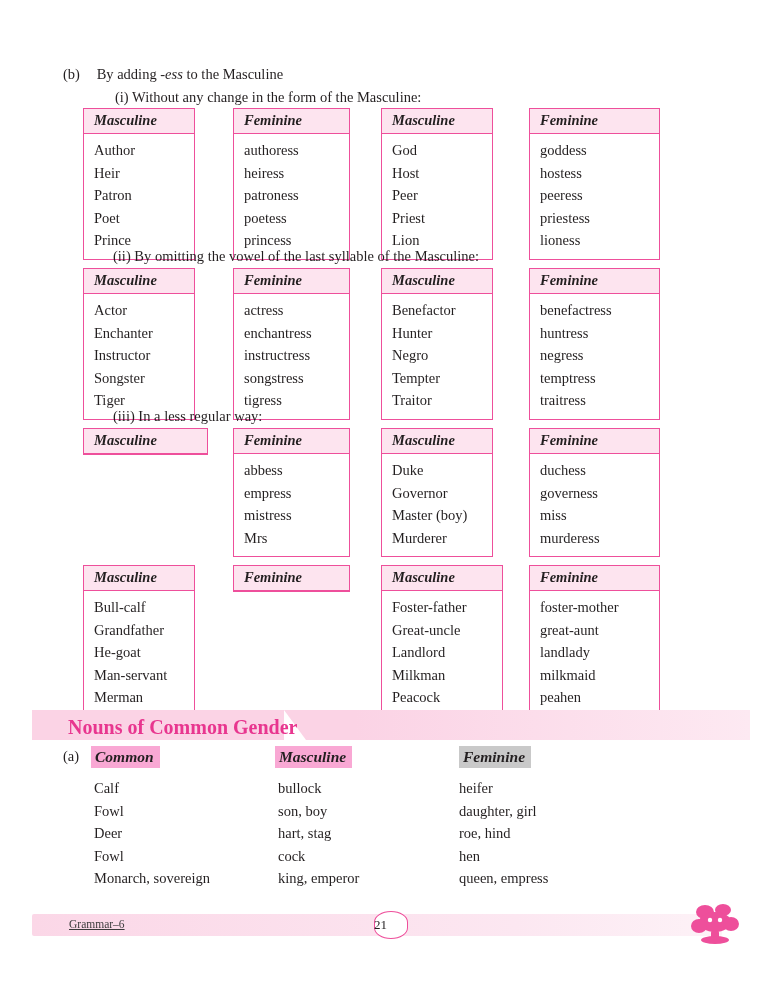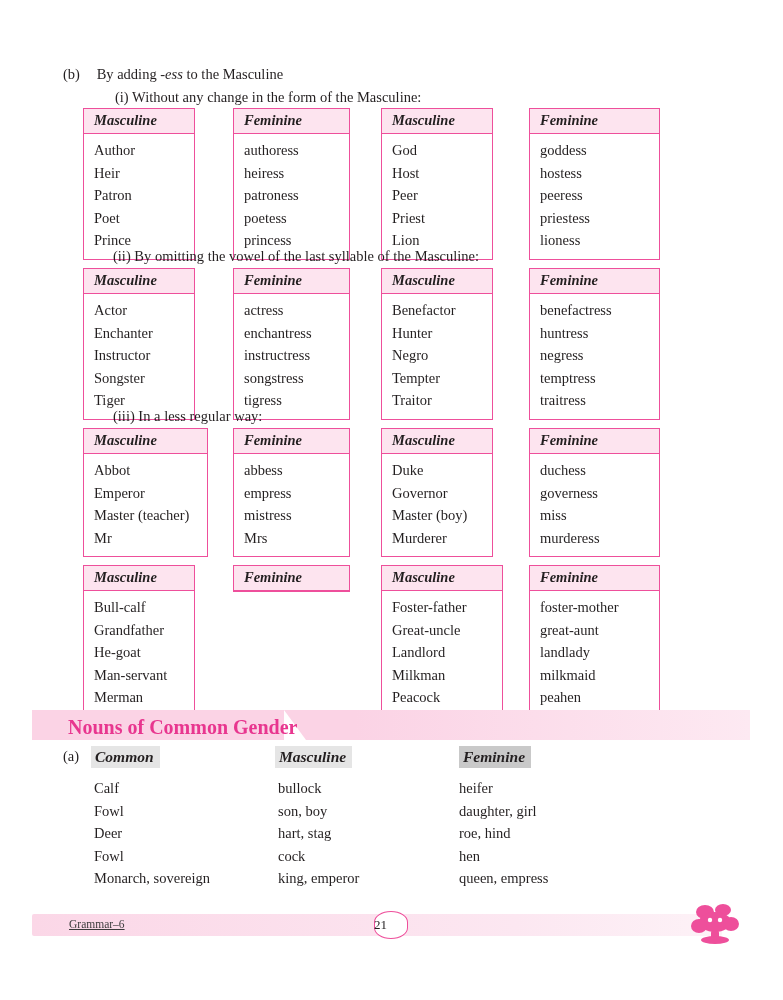"Abbot" ul { html: <ul> <li>Abbot</li> <li>Emperor</li> <li>Master (teacher)</li> <li>Mr</li> </ul> -> none }
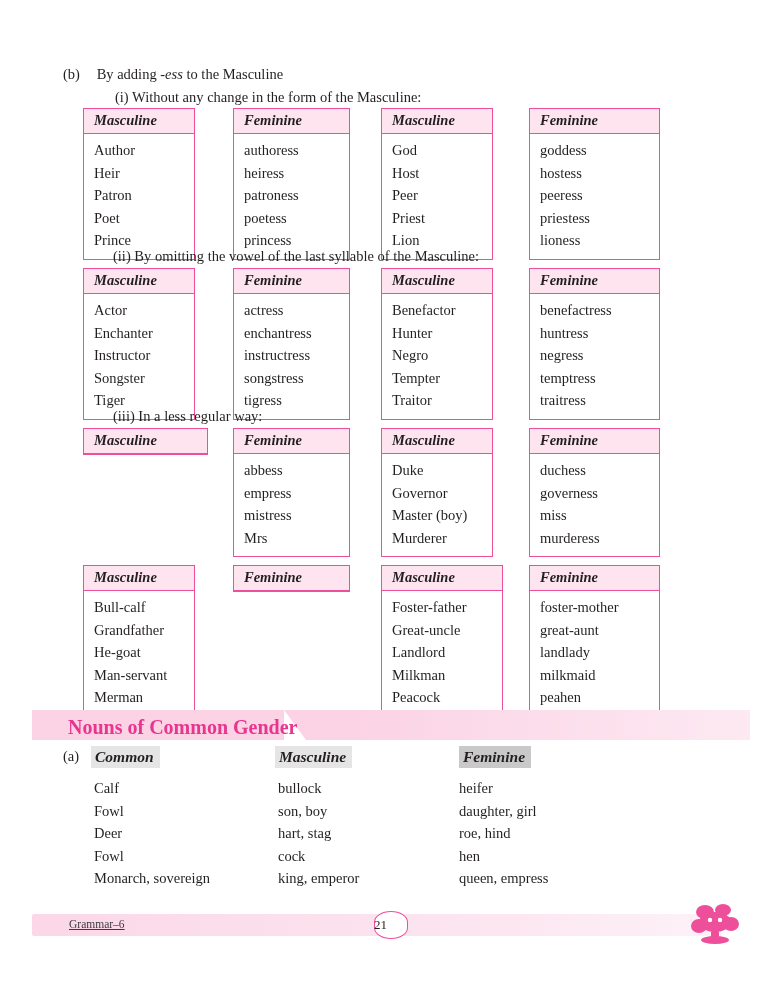"Common" .hl.pink { background: #e5e5e5 -> #f9a8d4 }
